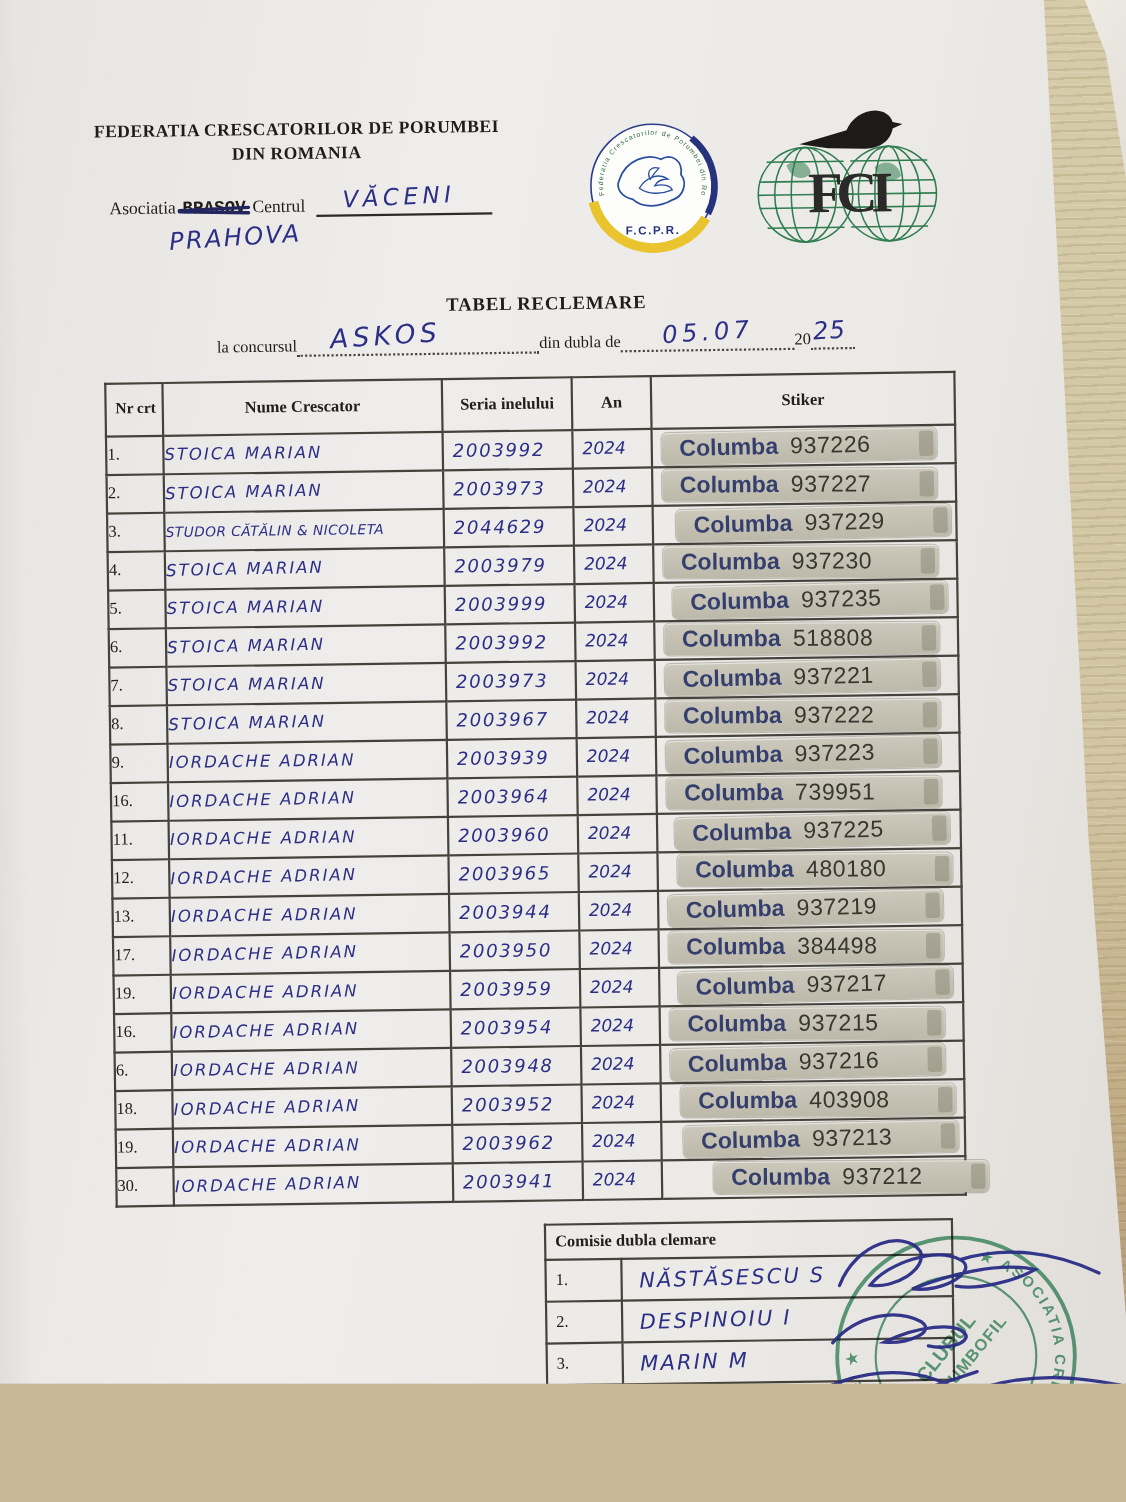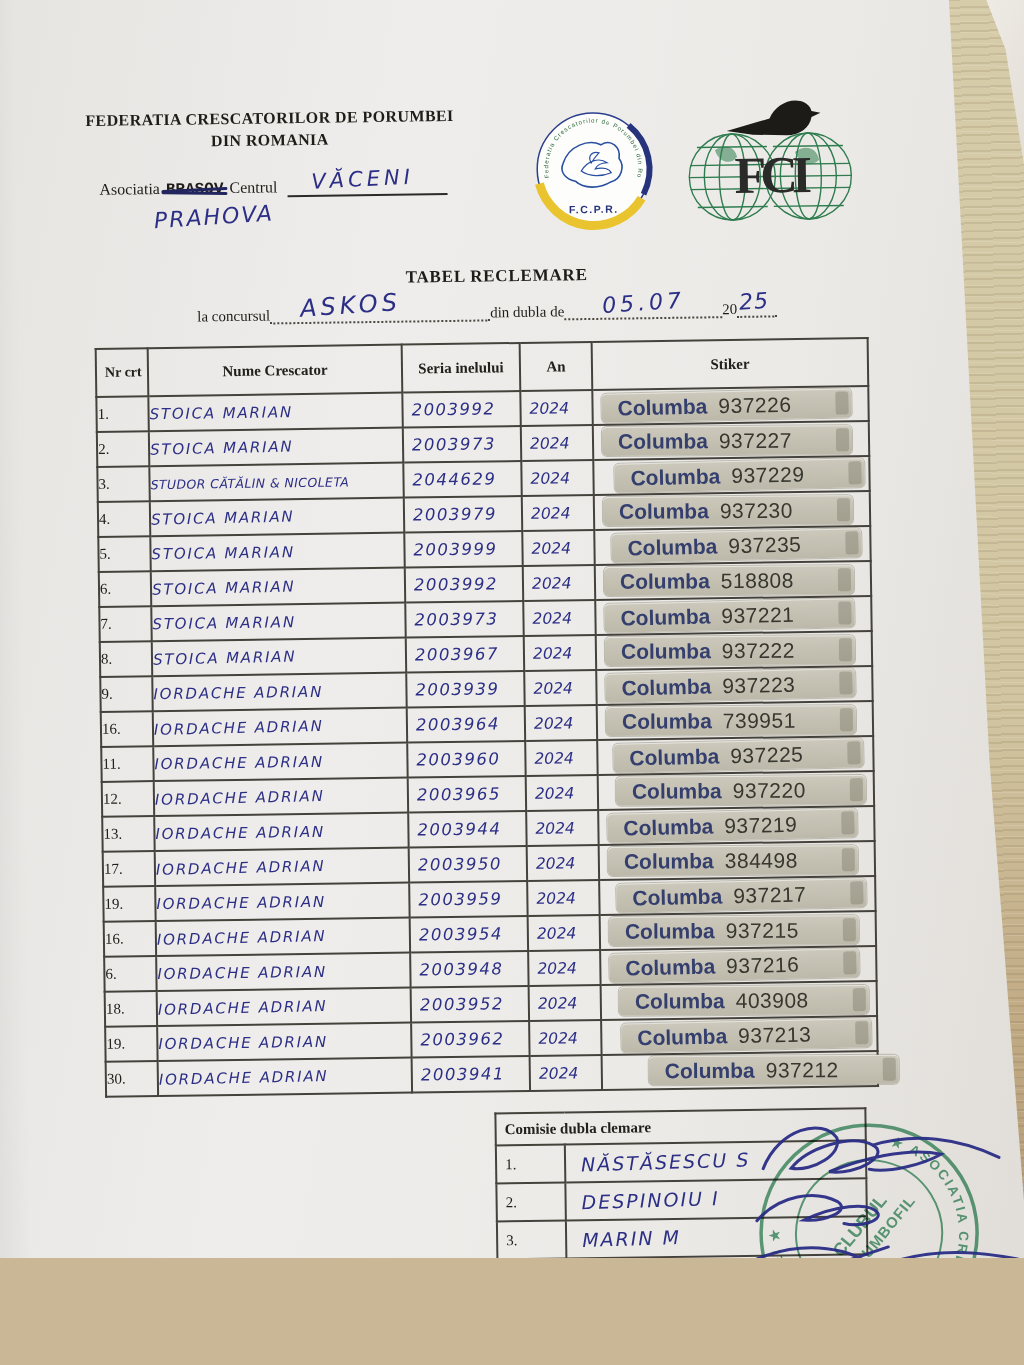"937220" span.num { text: 937220 -> 480180 }
